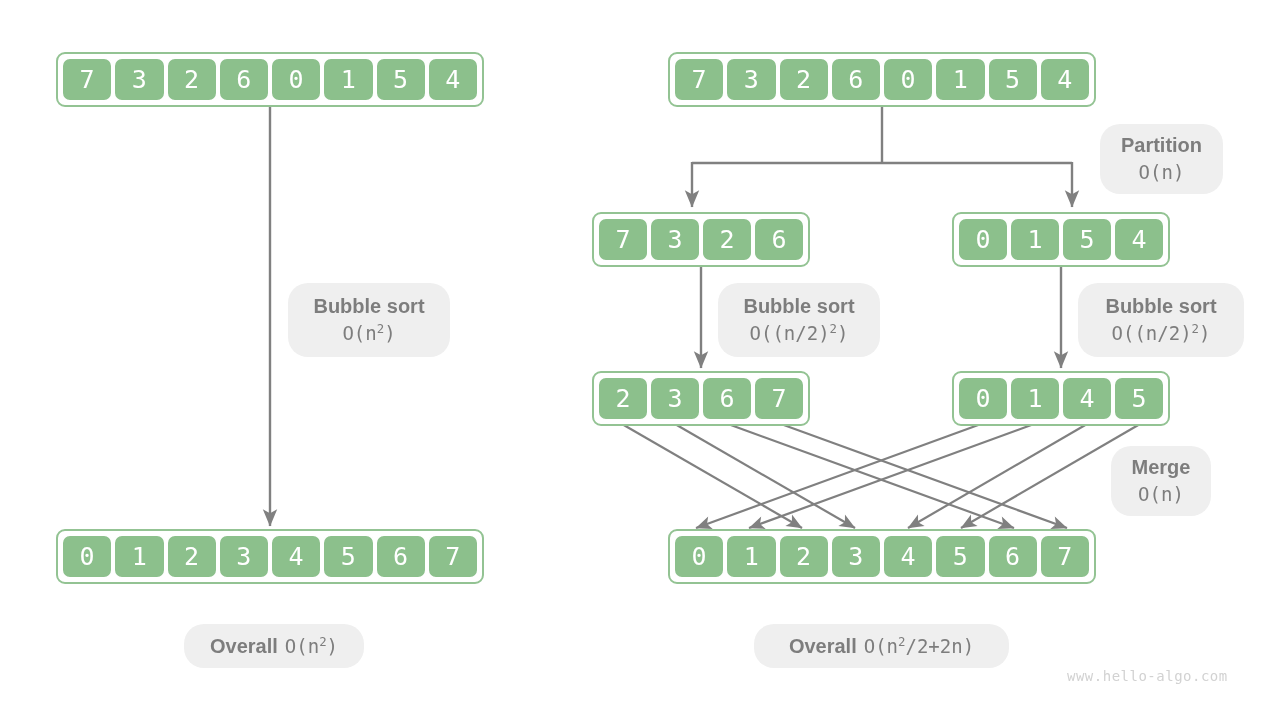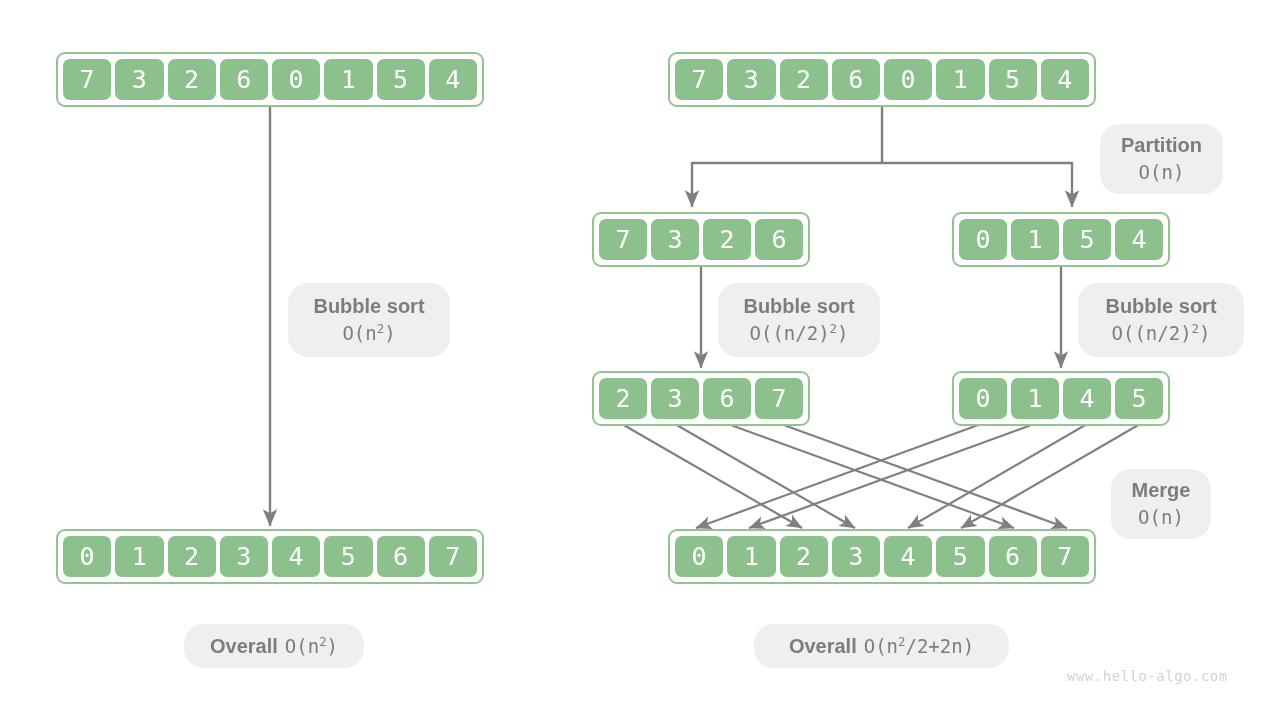"Merge" div.note { top: 469px -> 446px }
